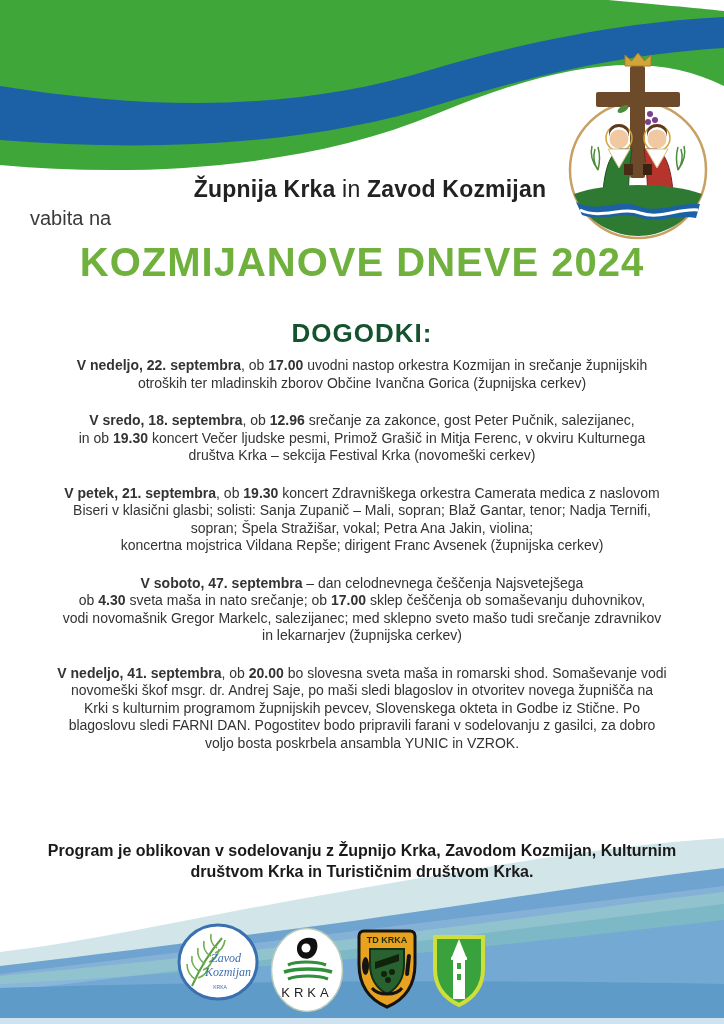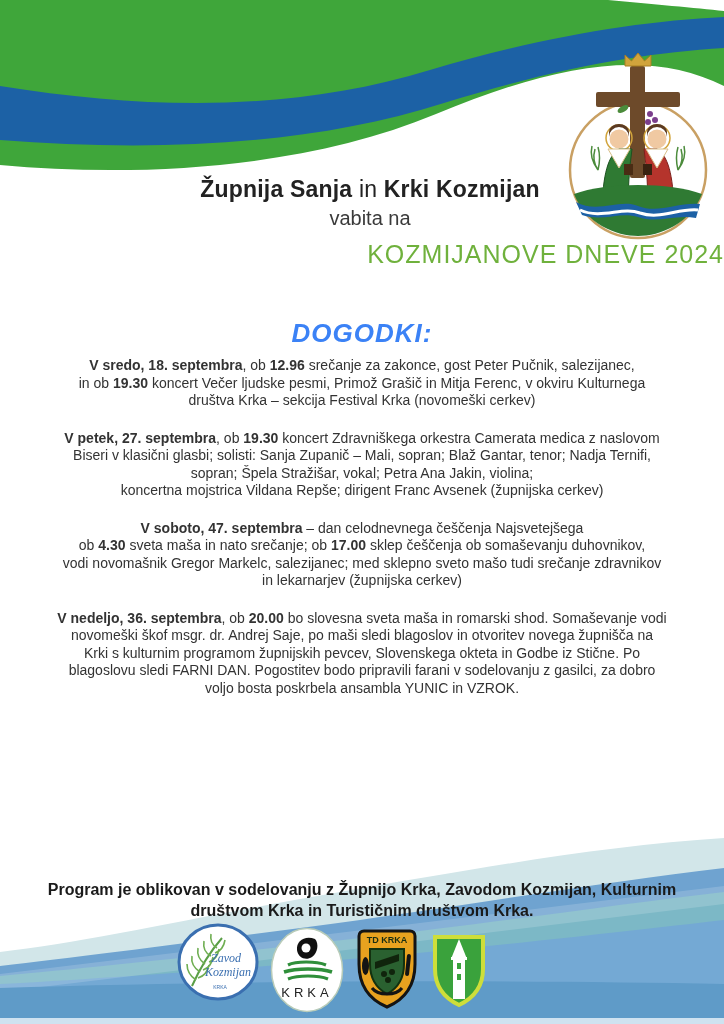"Župnija Sanja" span.b { text: Sanja -> Krka }
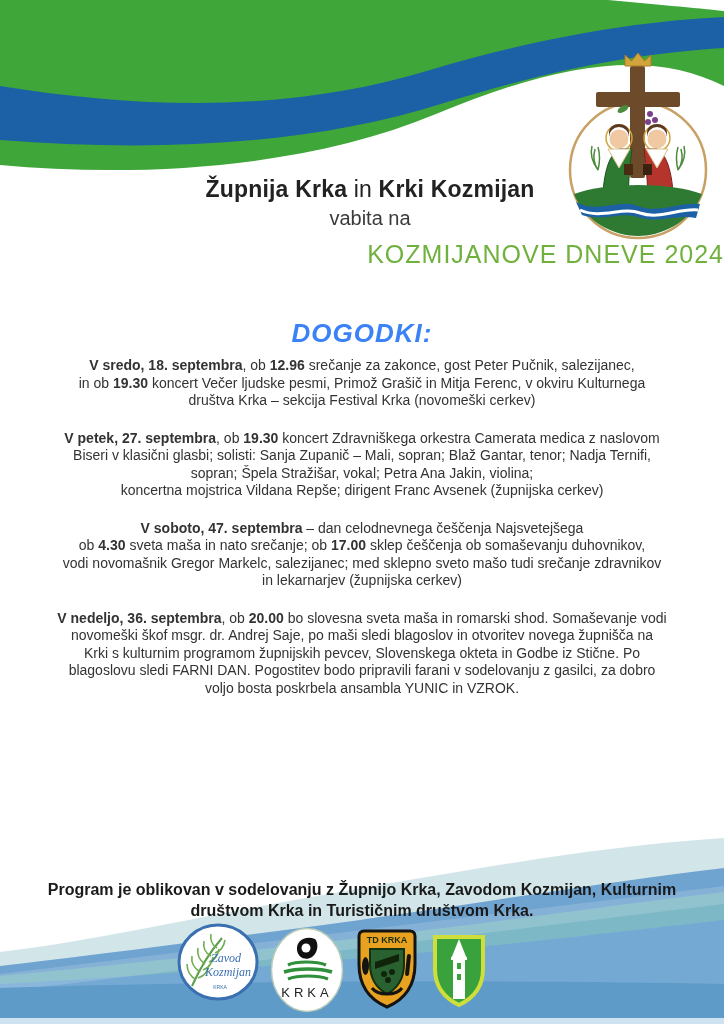"Krki Kozmijan" span.b { text: Krki -> Zavod }
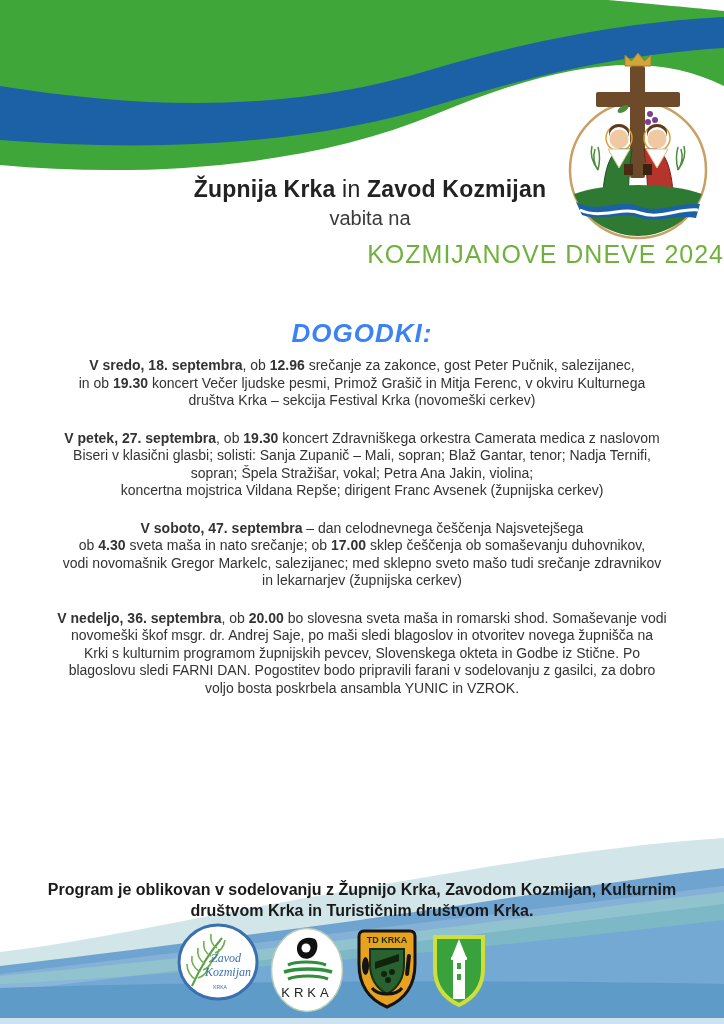"vabita na" .invite { text-align: center -> left }
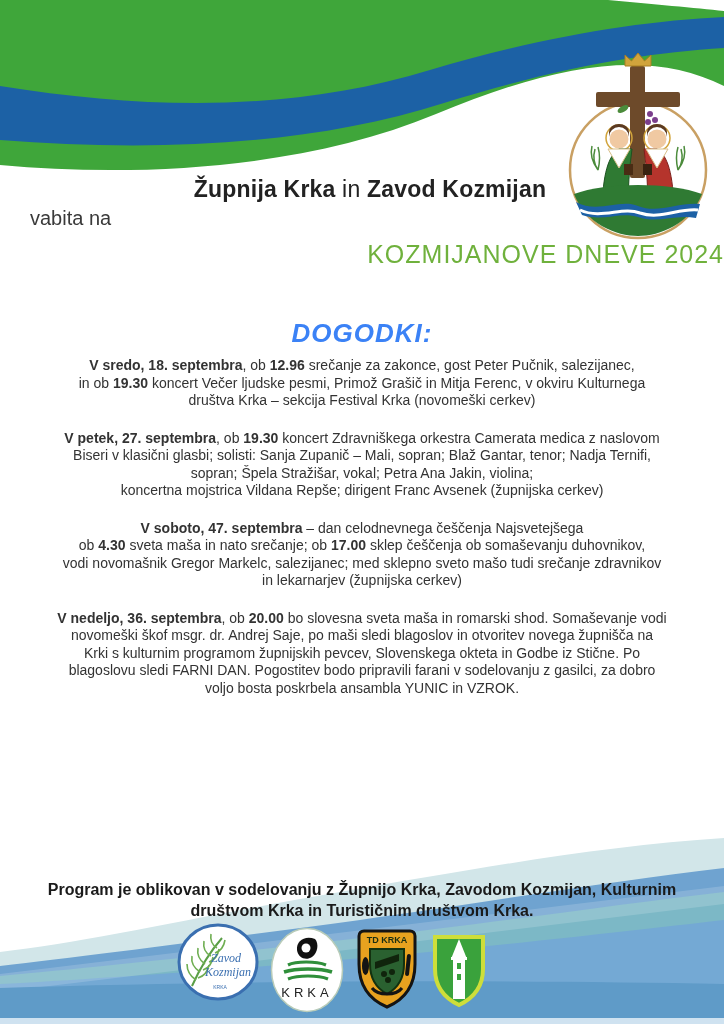"KOZMIJANOVE DNEVE 2024" .title { font-size: 25px -> 40px; font-weight: normal -> bold; text-align: right -> center }
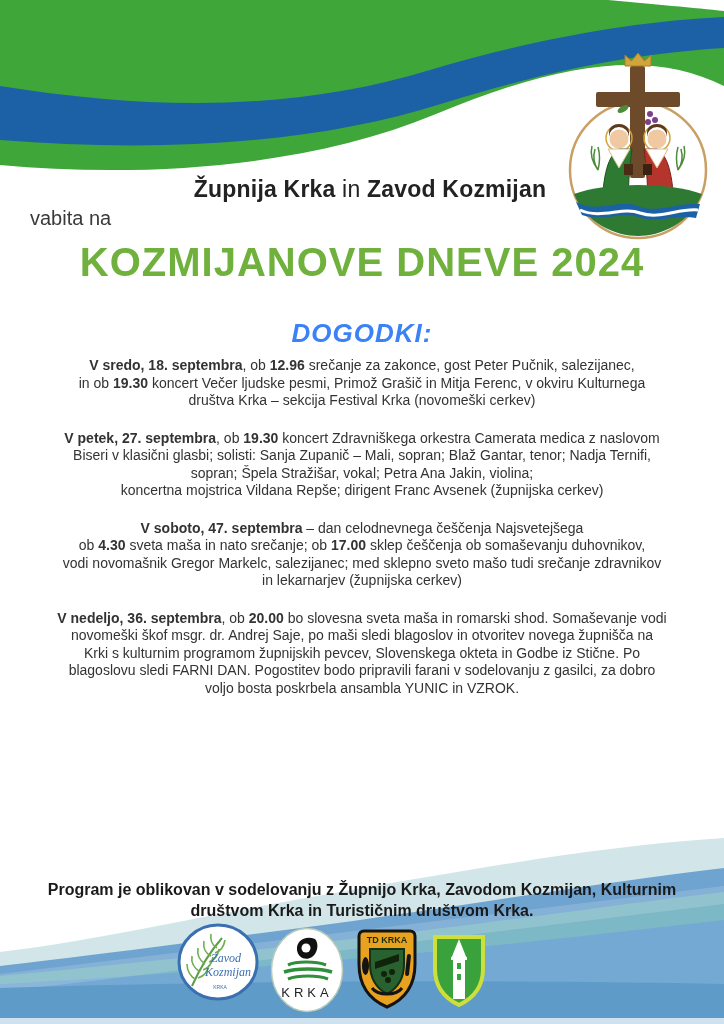"DOGODKI:" .events-heading { color: #3b82f6 -> #14532d; font-style: italic -> none }
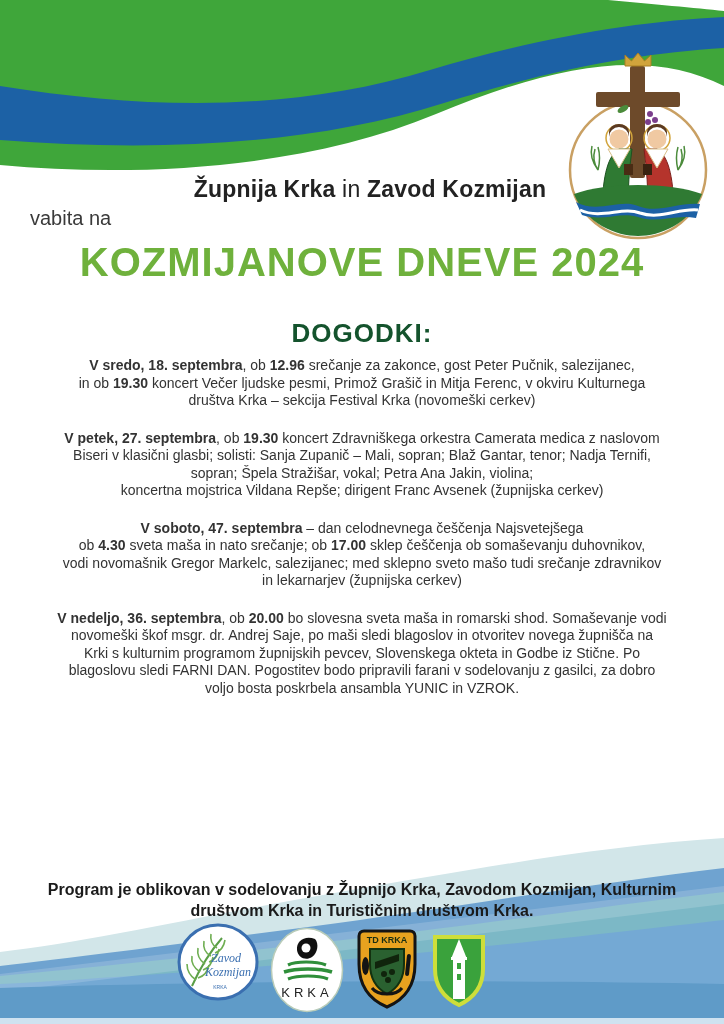"V nedeljo, 22. septembra, ob" div.event { html: none -> <div><span>V nedeljo, 22. septembra</span><span>, ob </span><span>17.00</span><span> uvodni nastop orkestra Kozmijan in srečanje župnijskih otroških ter mladinskih zborov Občine Ivančna Gorica (župnijska cerkev)</span></div> }
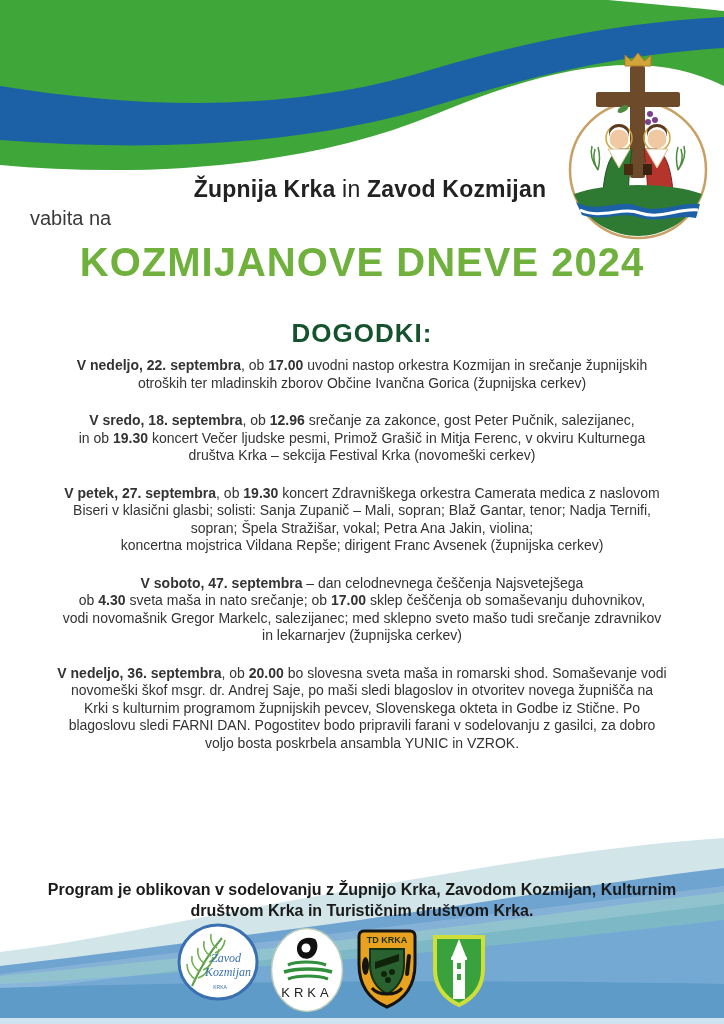"V petek, 27. septembra" span.b { text: 27 -> 21 }
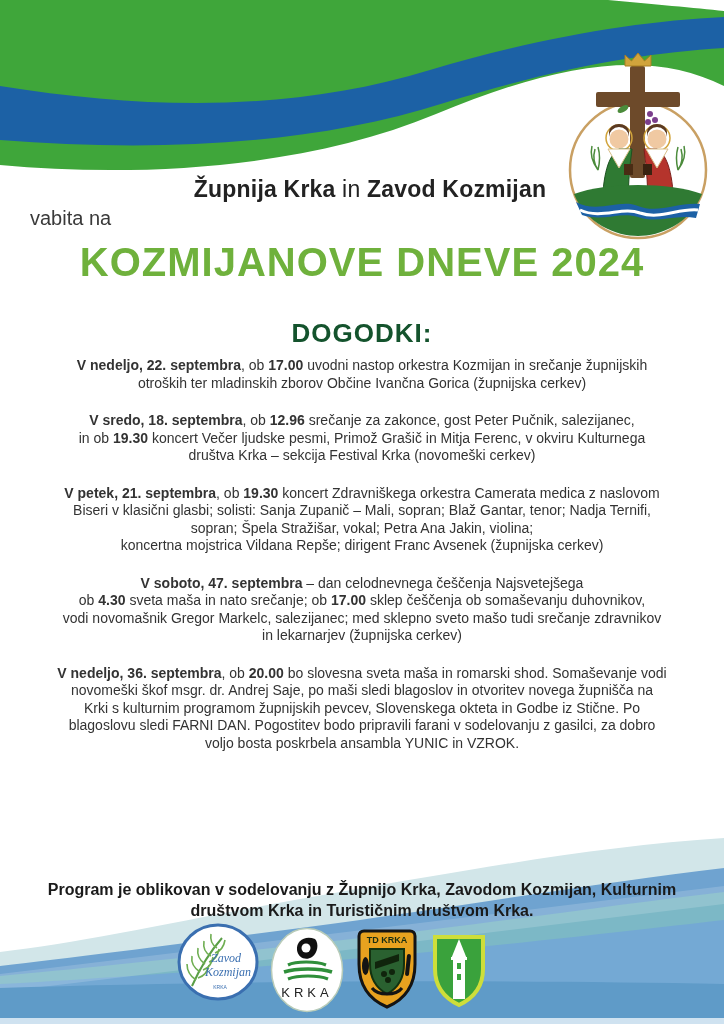"V nedeljo, 36. septembra" span.b { text: 36 -> 41 }
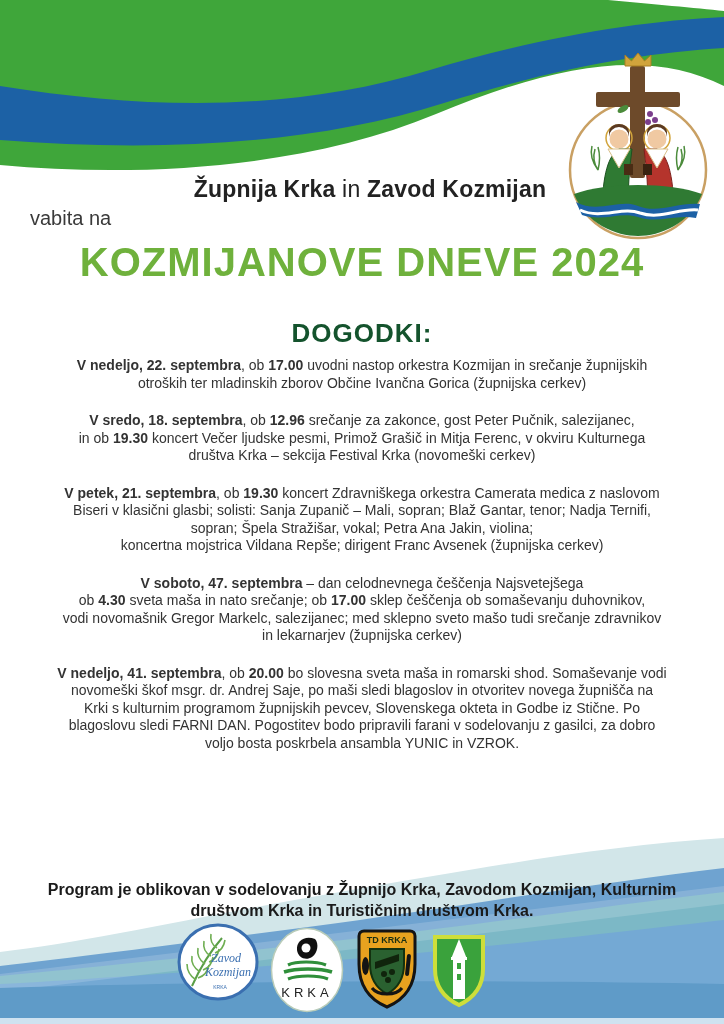"Program je oblikovan v sodelovanju" .footer-note { margin-top: 39px -> none }
